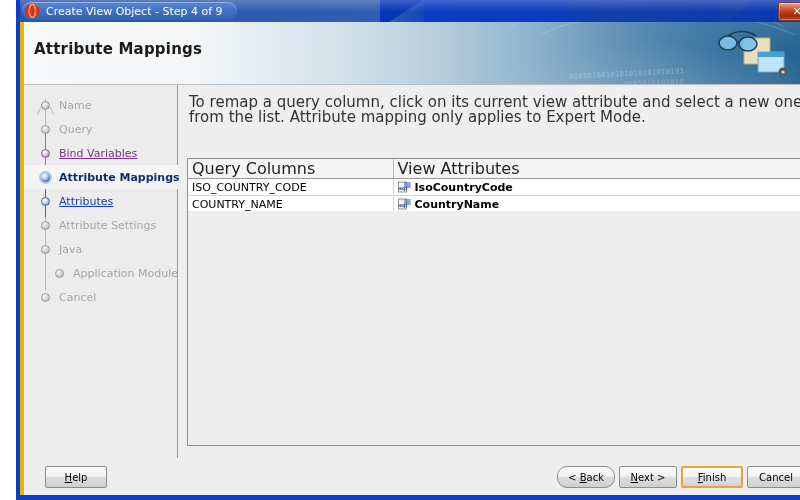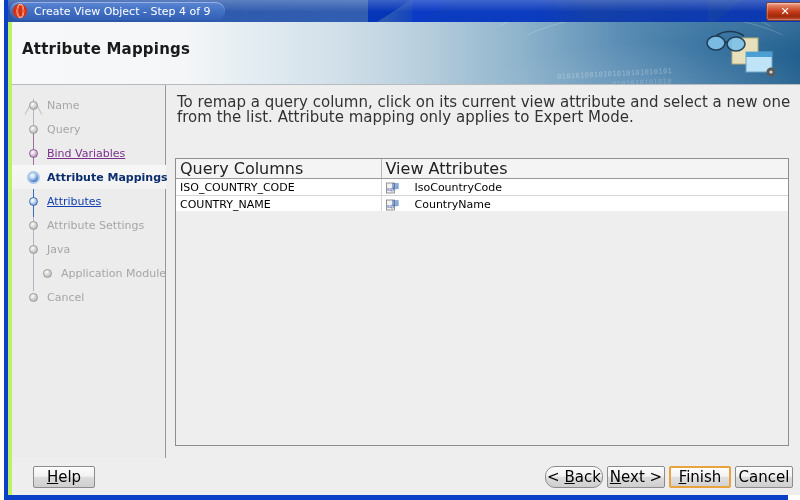"Create View Object - Step" #window { background: #bef264 -> #eab308; left: 4px -> 16px }
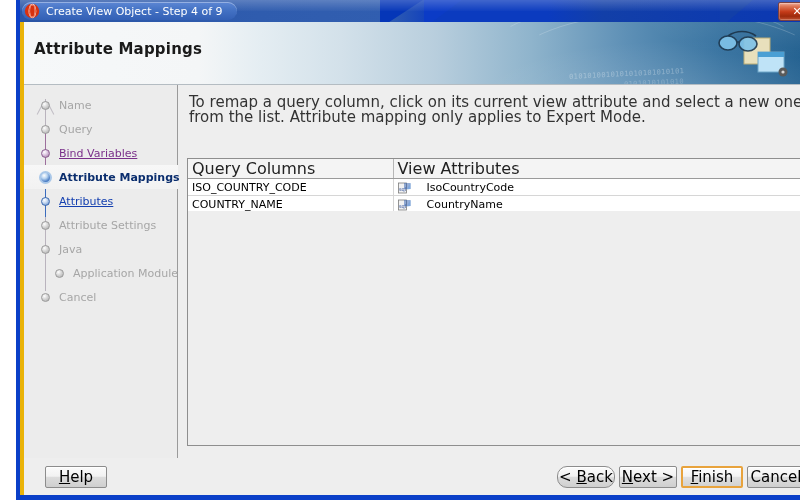"IsoCountryCode" .cell-flex { align-items: flex-end -> flex-start; font-weight: none -> bold; gap: 16px -> 4px }
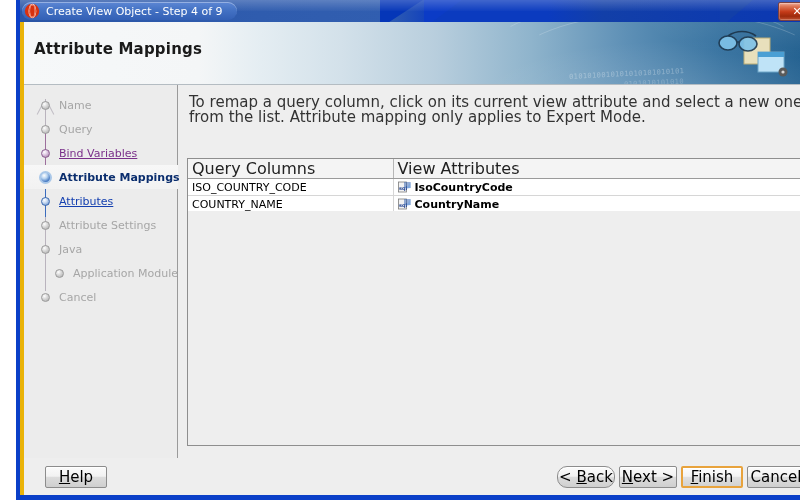"Help" .btn { font-size: 15px -> 10px }
